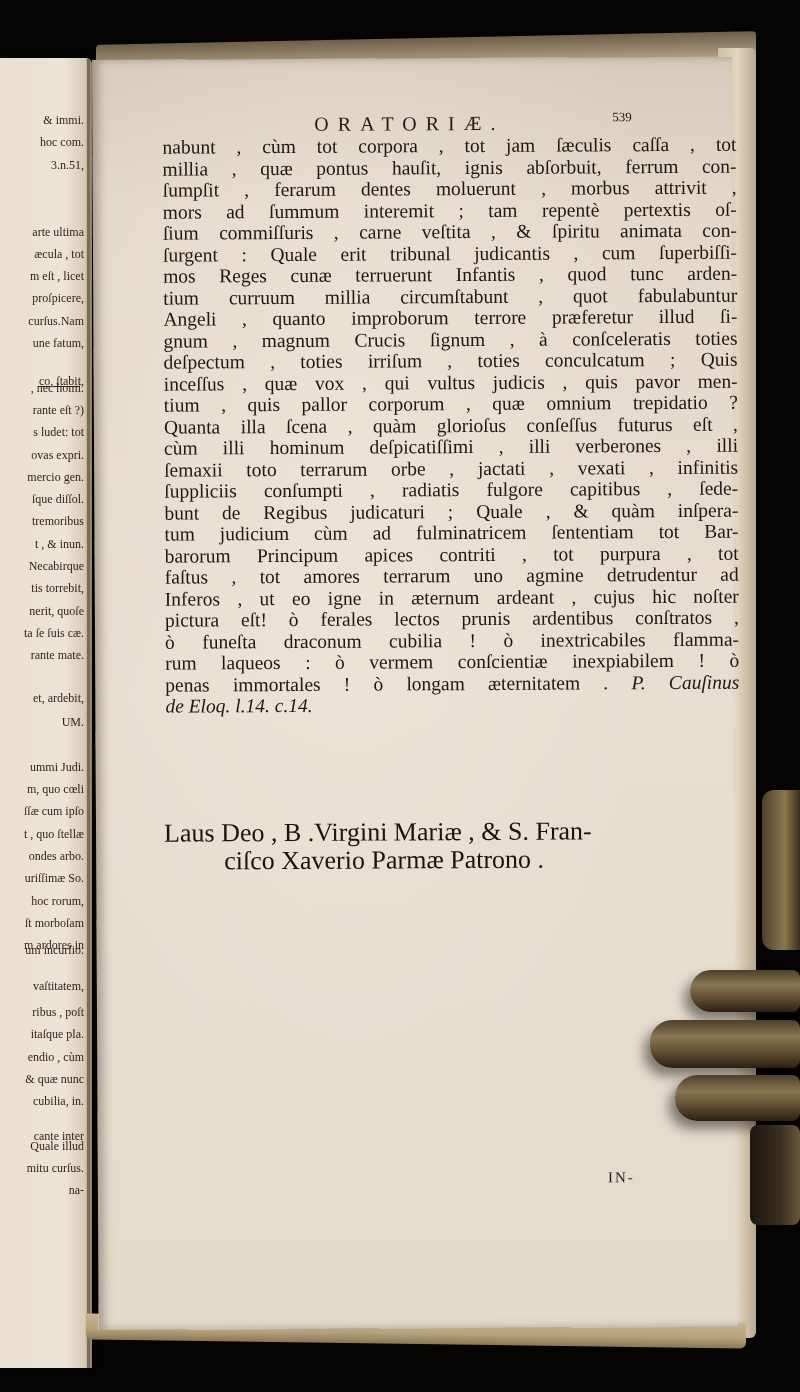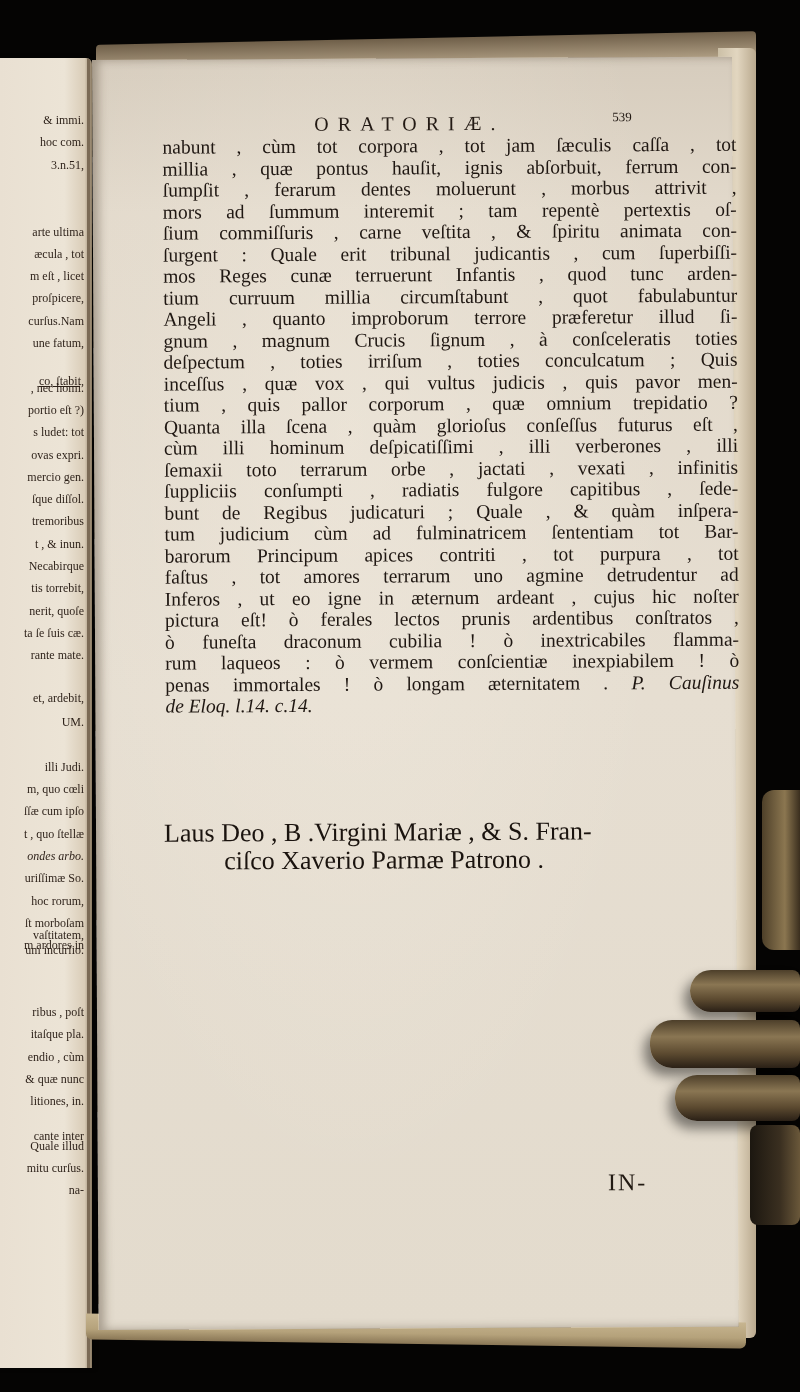"portio eſt ?)" div.frag { text: portio -> rante }
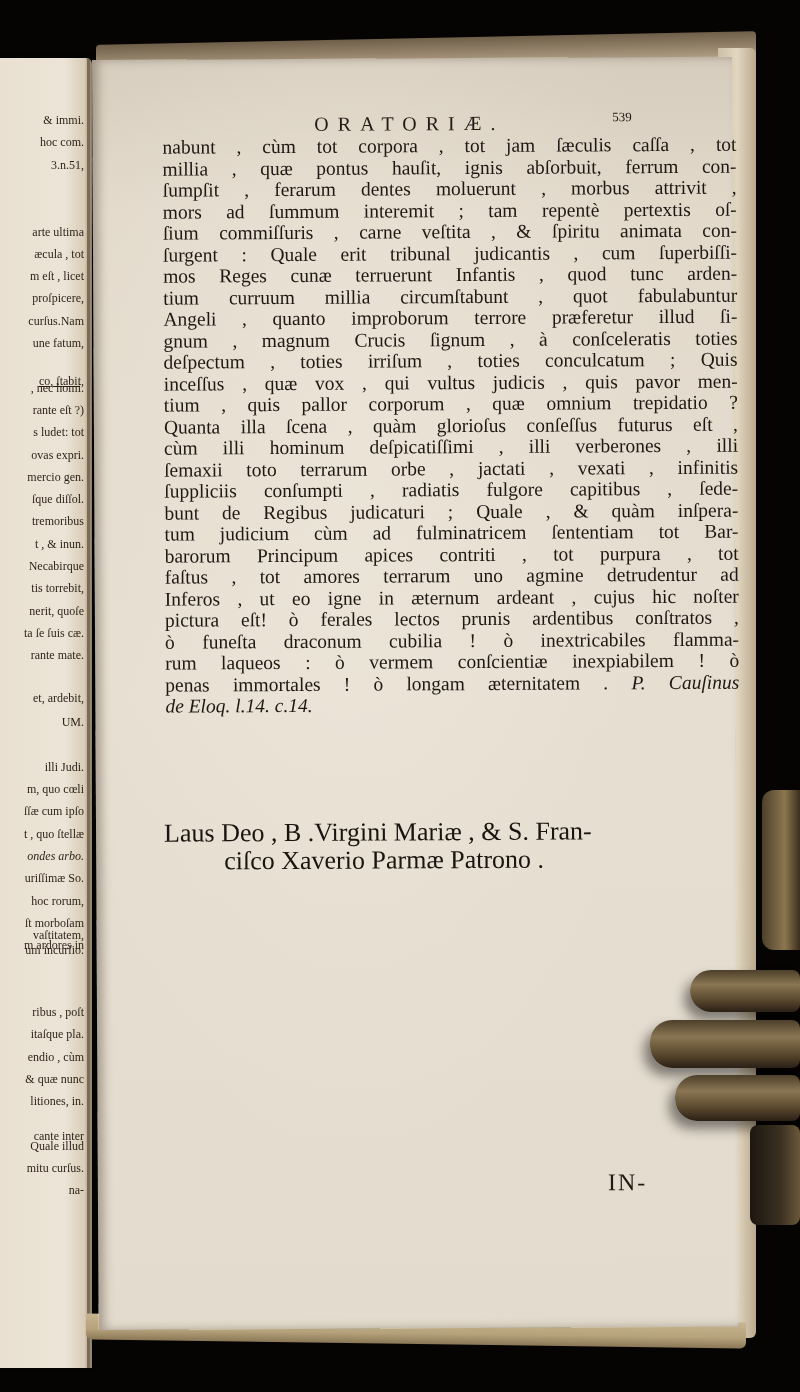"illi Judi." div.frag { text: illi -> ummi }
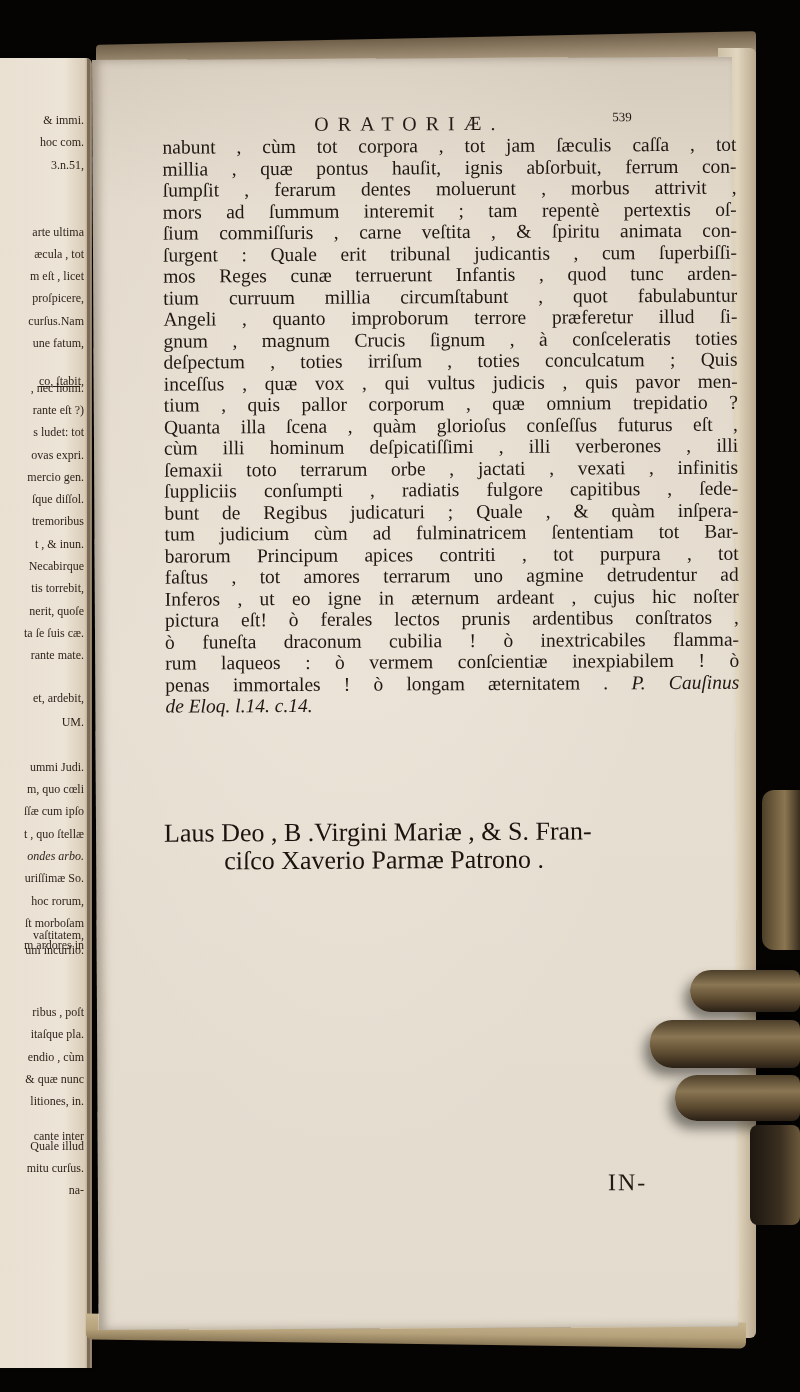"ondes arbo." div.frag { font-style: italic -> none }
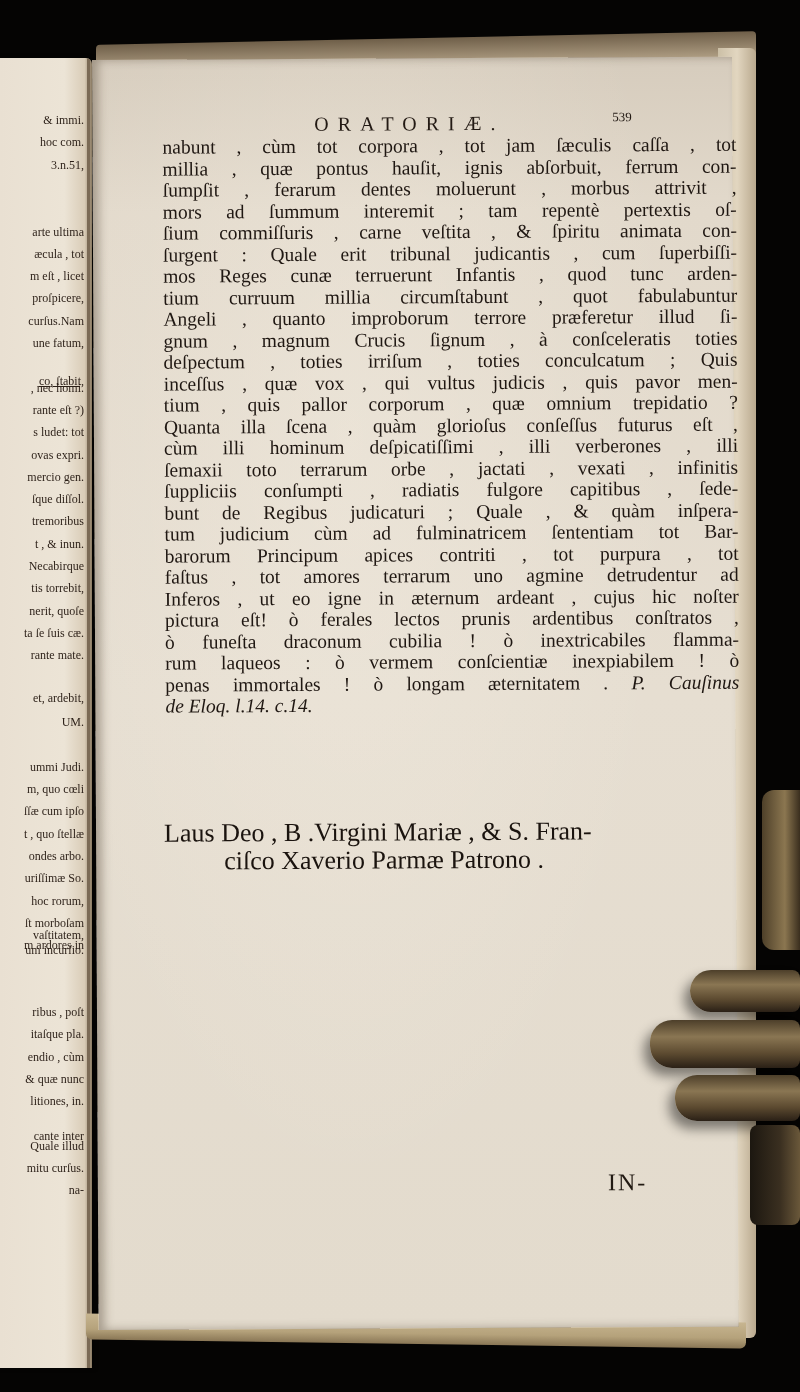"vaſtitatem," div.frag { top: 867px -> 918px }
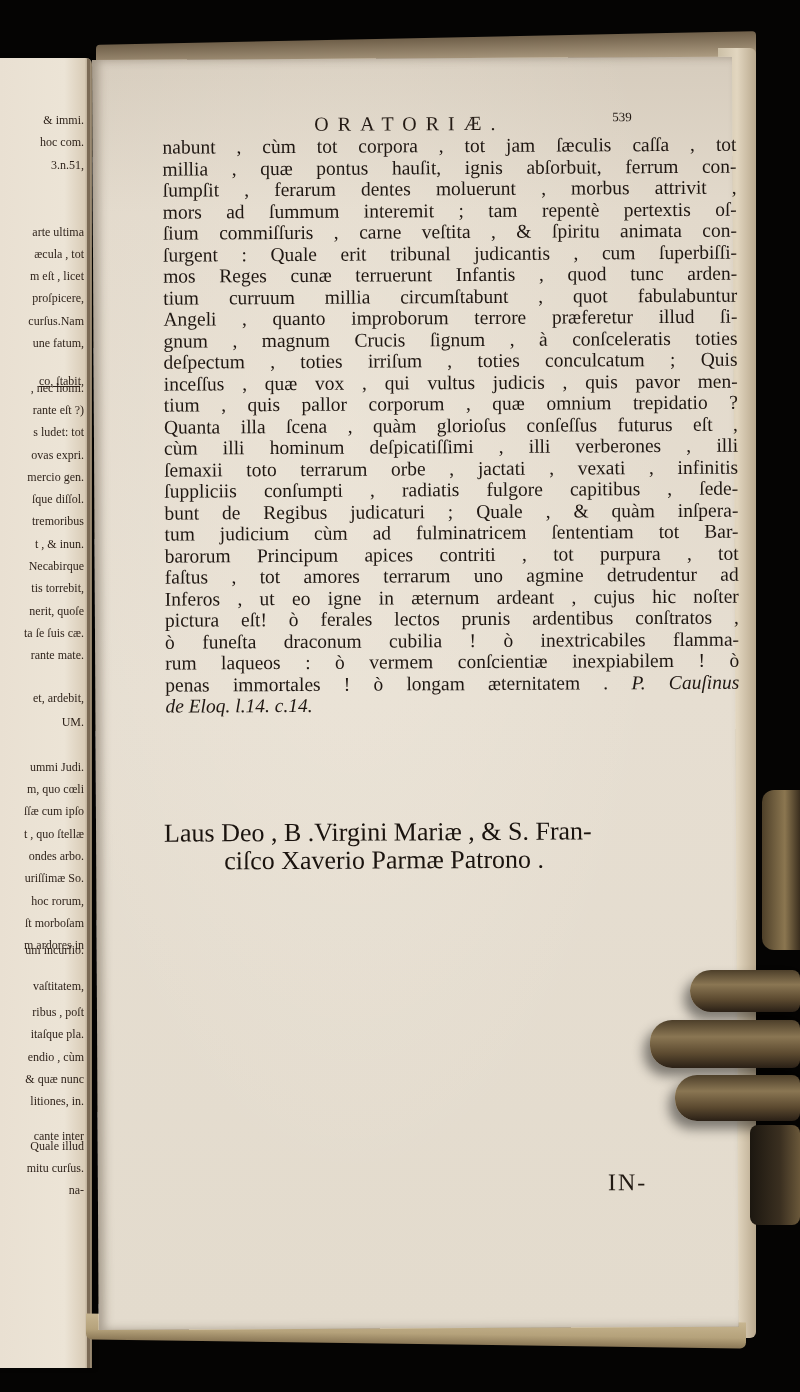"litiones, in." div.frag { text: litiones -> cubilia }
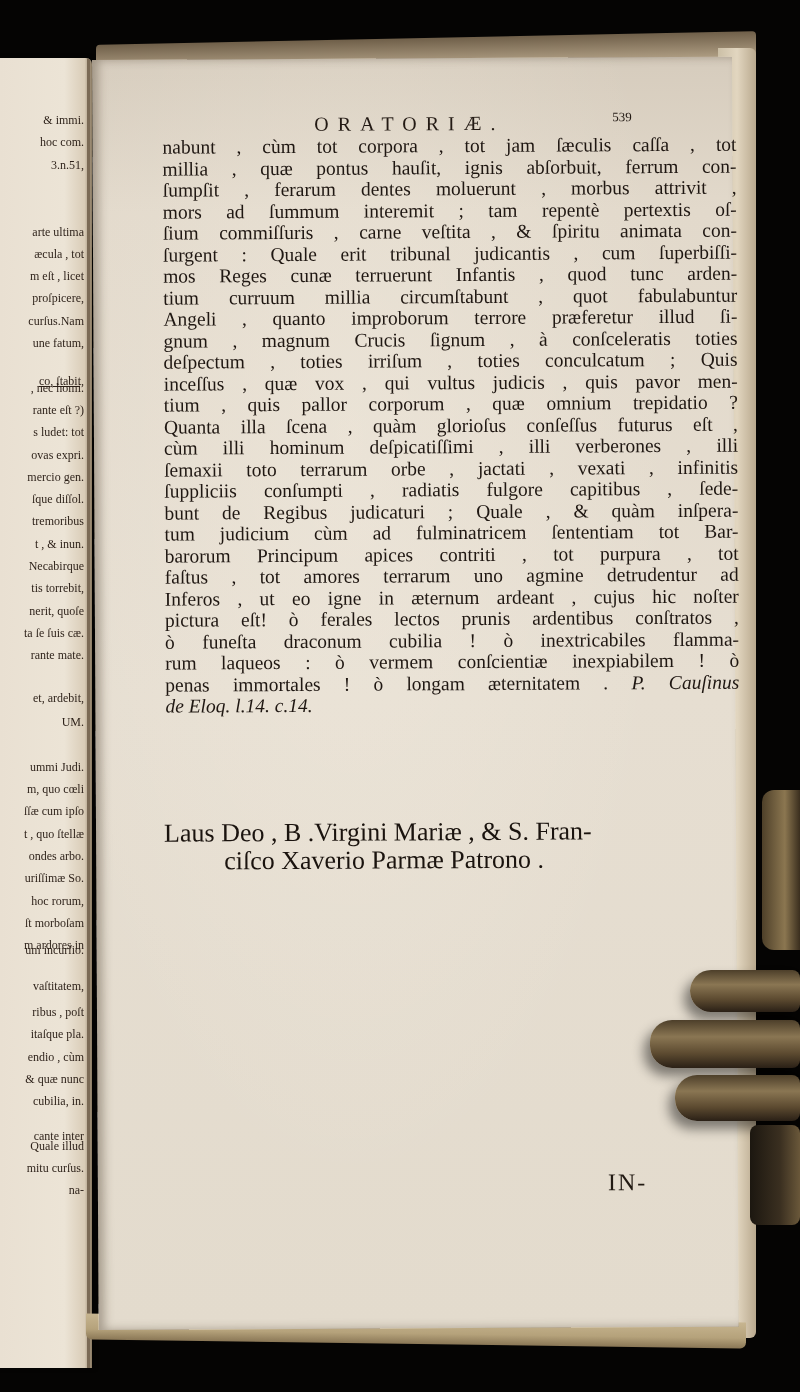"IN-" .catchword { font-size: 24px -> 15px }
